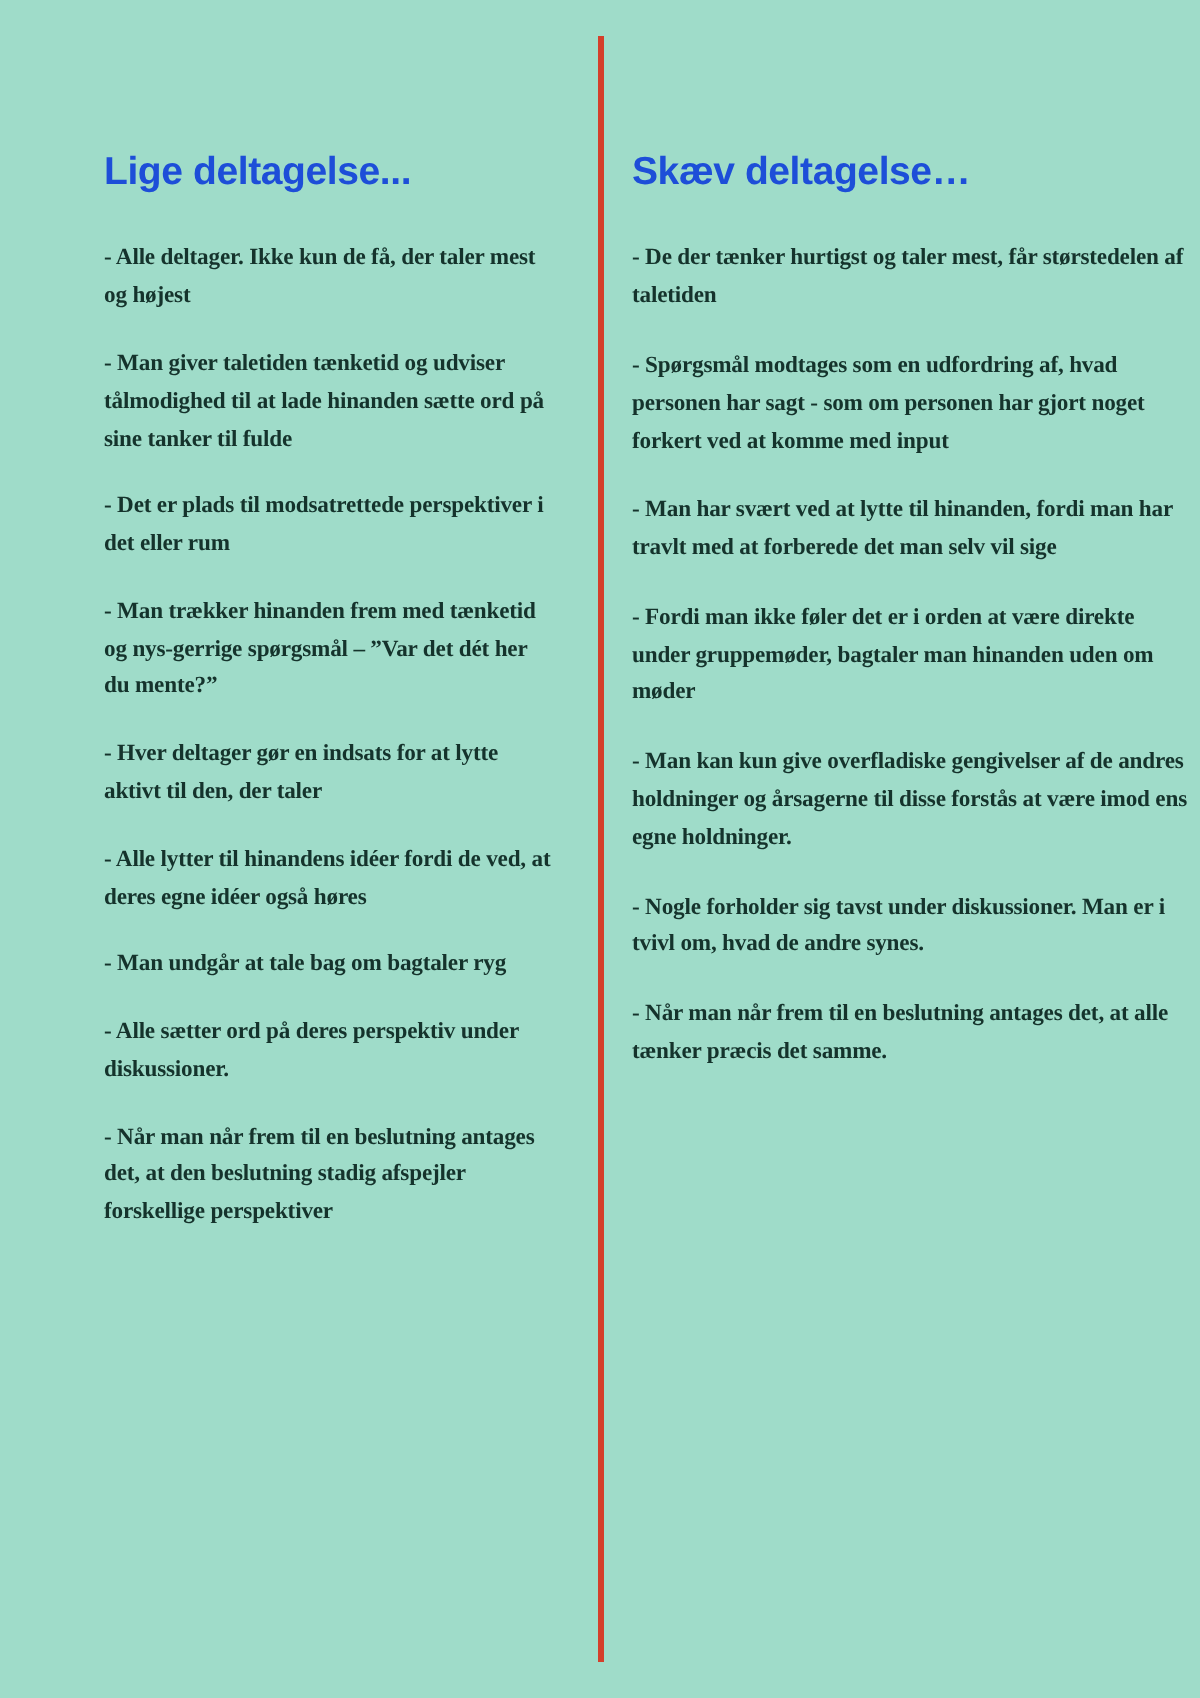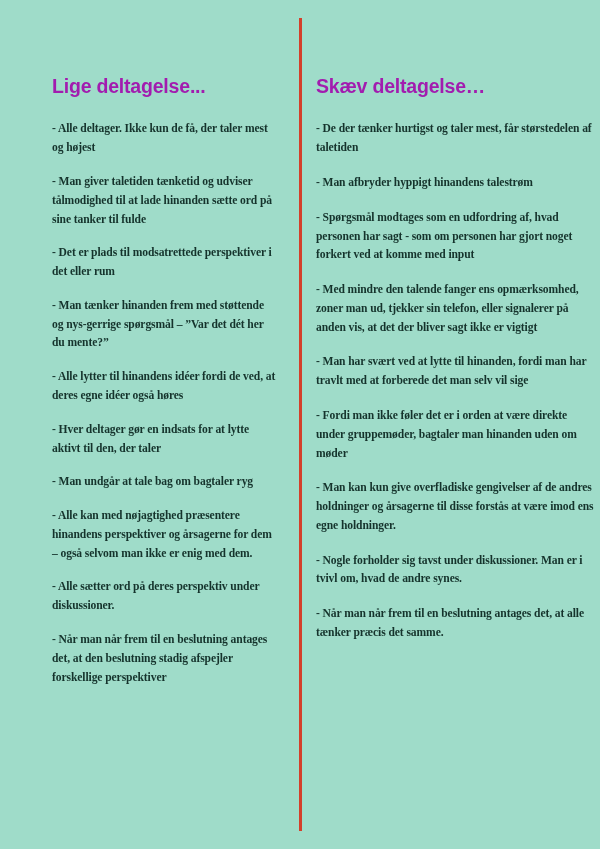"Lige deltagelse..." .col-title { color: #a21caf -> #1d4ed8 }
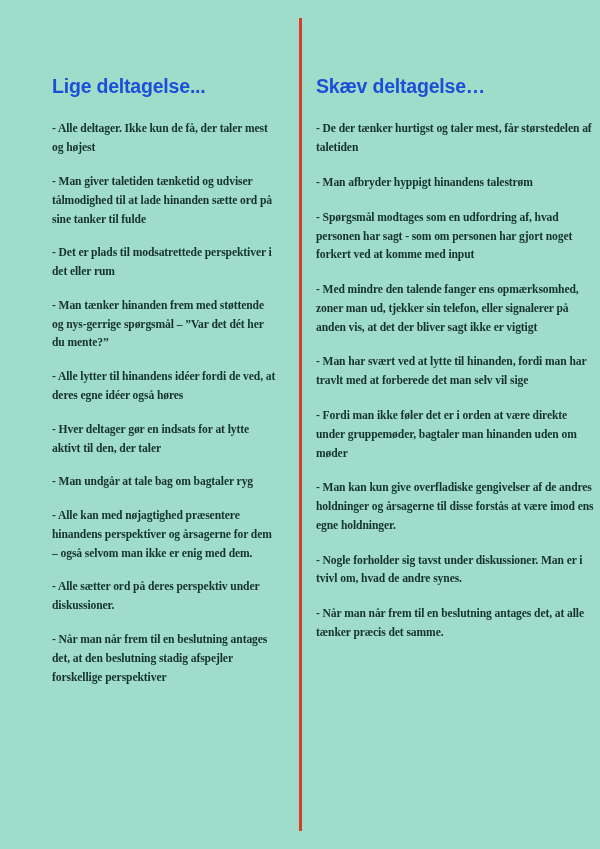"- Man afbryder hyppigt hinandens" p.bullet { html: <p>- Man afbryder hyppigt hinandens talestrøm</p> -> none }
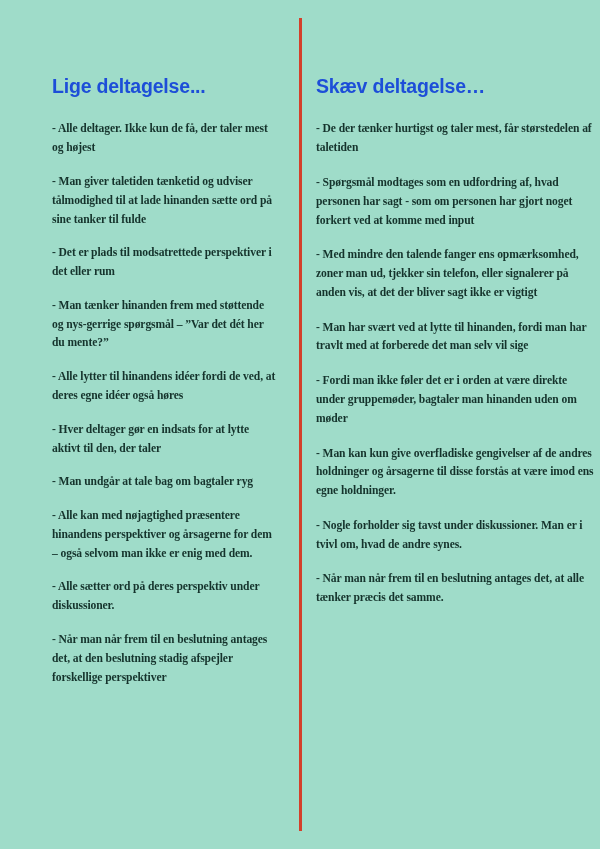"- Med mindre den talende" p.bullet { html: <p>- Med mindre den talende fanger ens opmærksomhed, zoner man ud, tjekker sin telefon, eller signalerer på anden vis, at det der bliver sagt ikke er vigtigt</p> -> none }
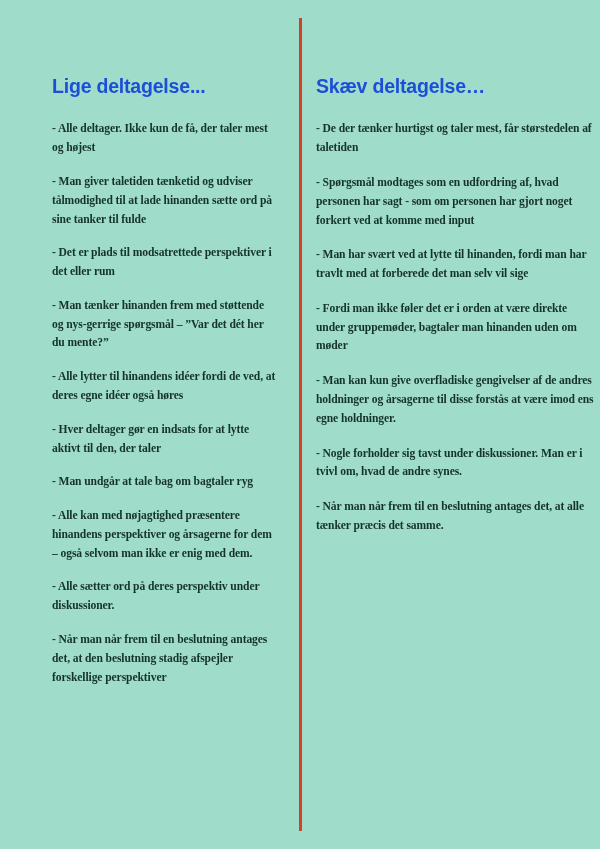"- Man tænker hinanden frem" p.bullet { text: tænker hinanden frem med støttende -> trækker hinanden frem med tænketid }
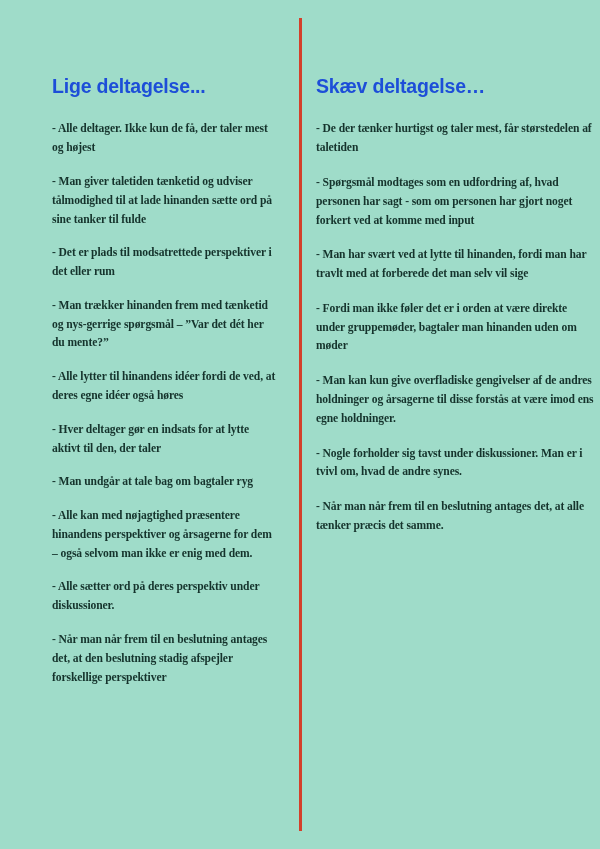"- Alle lytter til hinandens" p.bullet { order: before "- Hver deltager gør en" -> after "- Hver deltager gør en" }
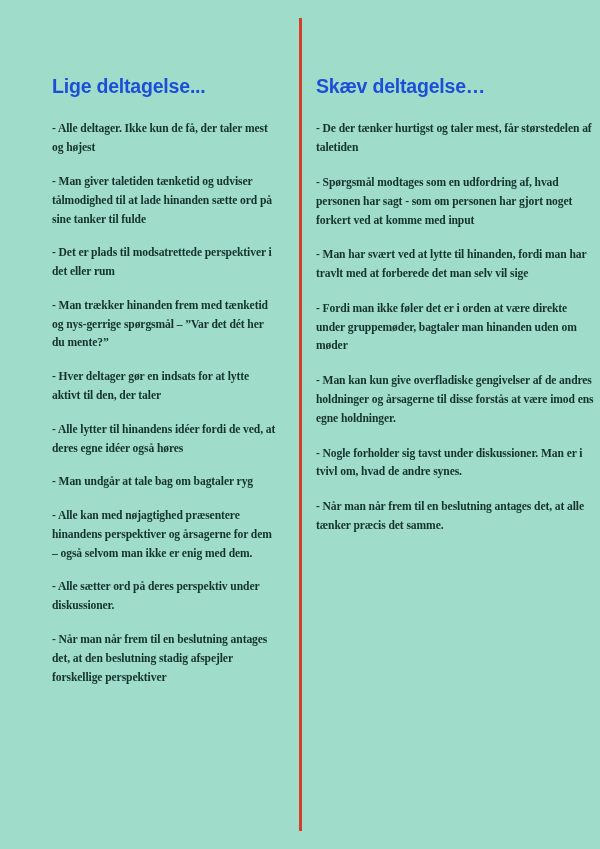"- Alle kan med nøjagtighed" p.bullet { html: <p>- Alle kan med nøjagtighed præsentere hinandens perspektiver og årsagerne for dem – også selvom man ikke er enig med dem.</p> -> none }
